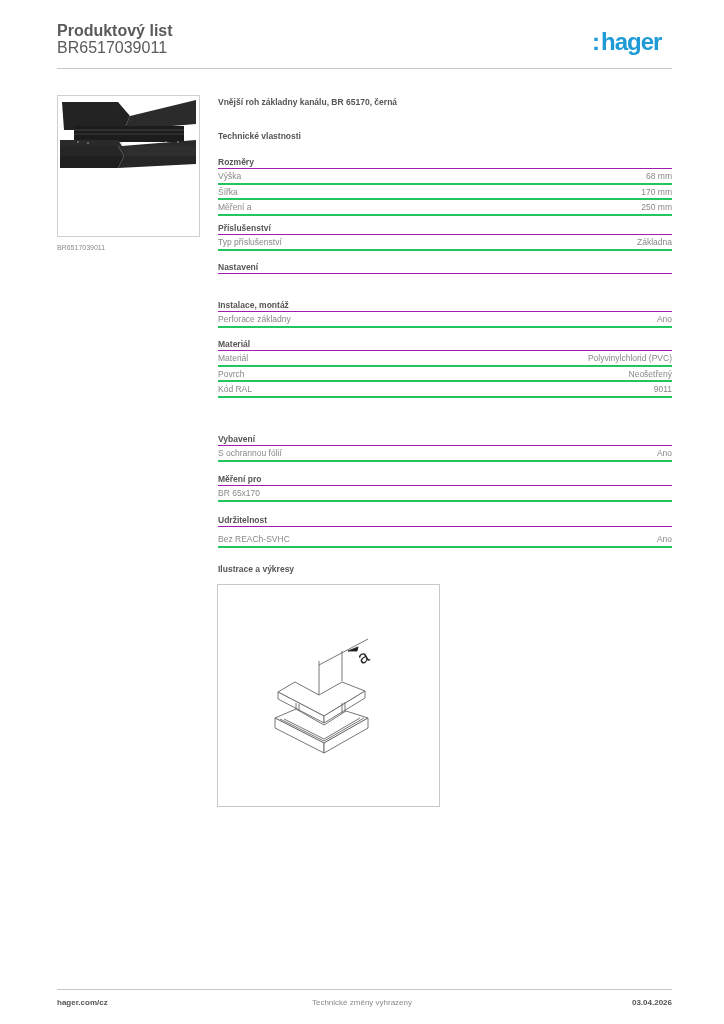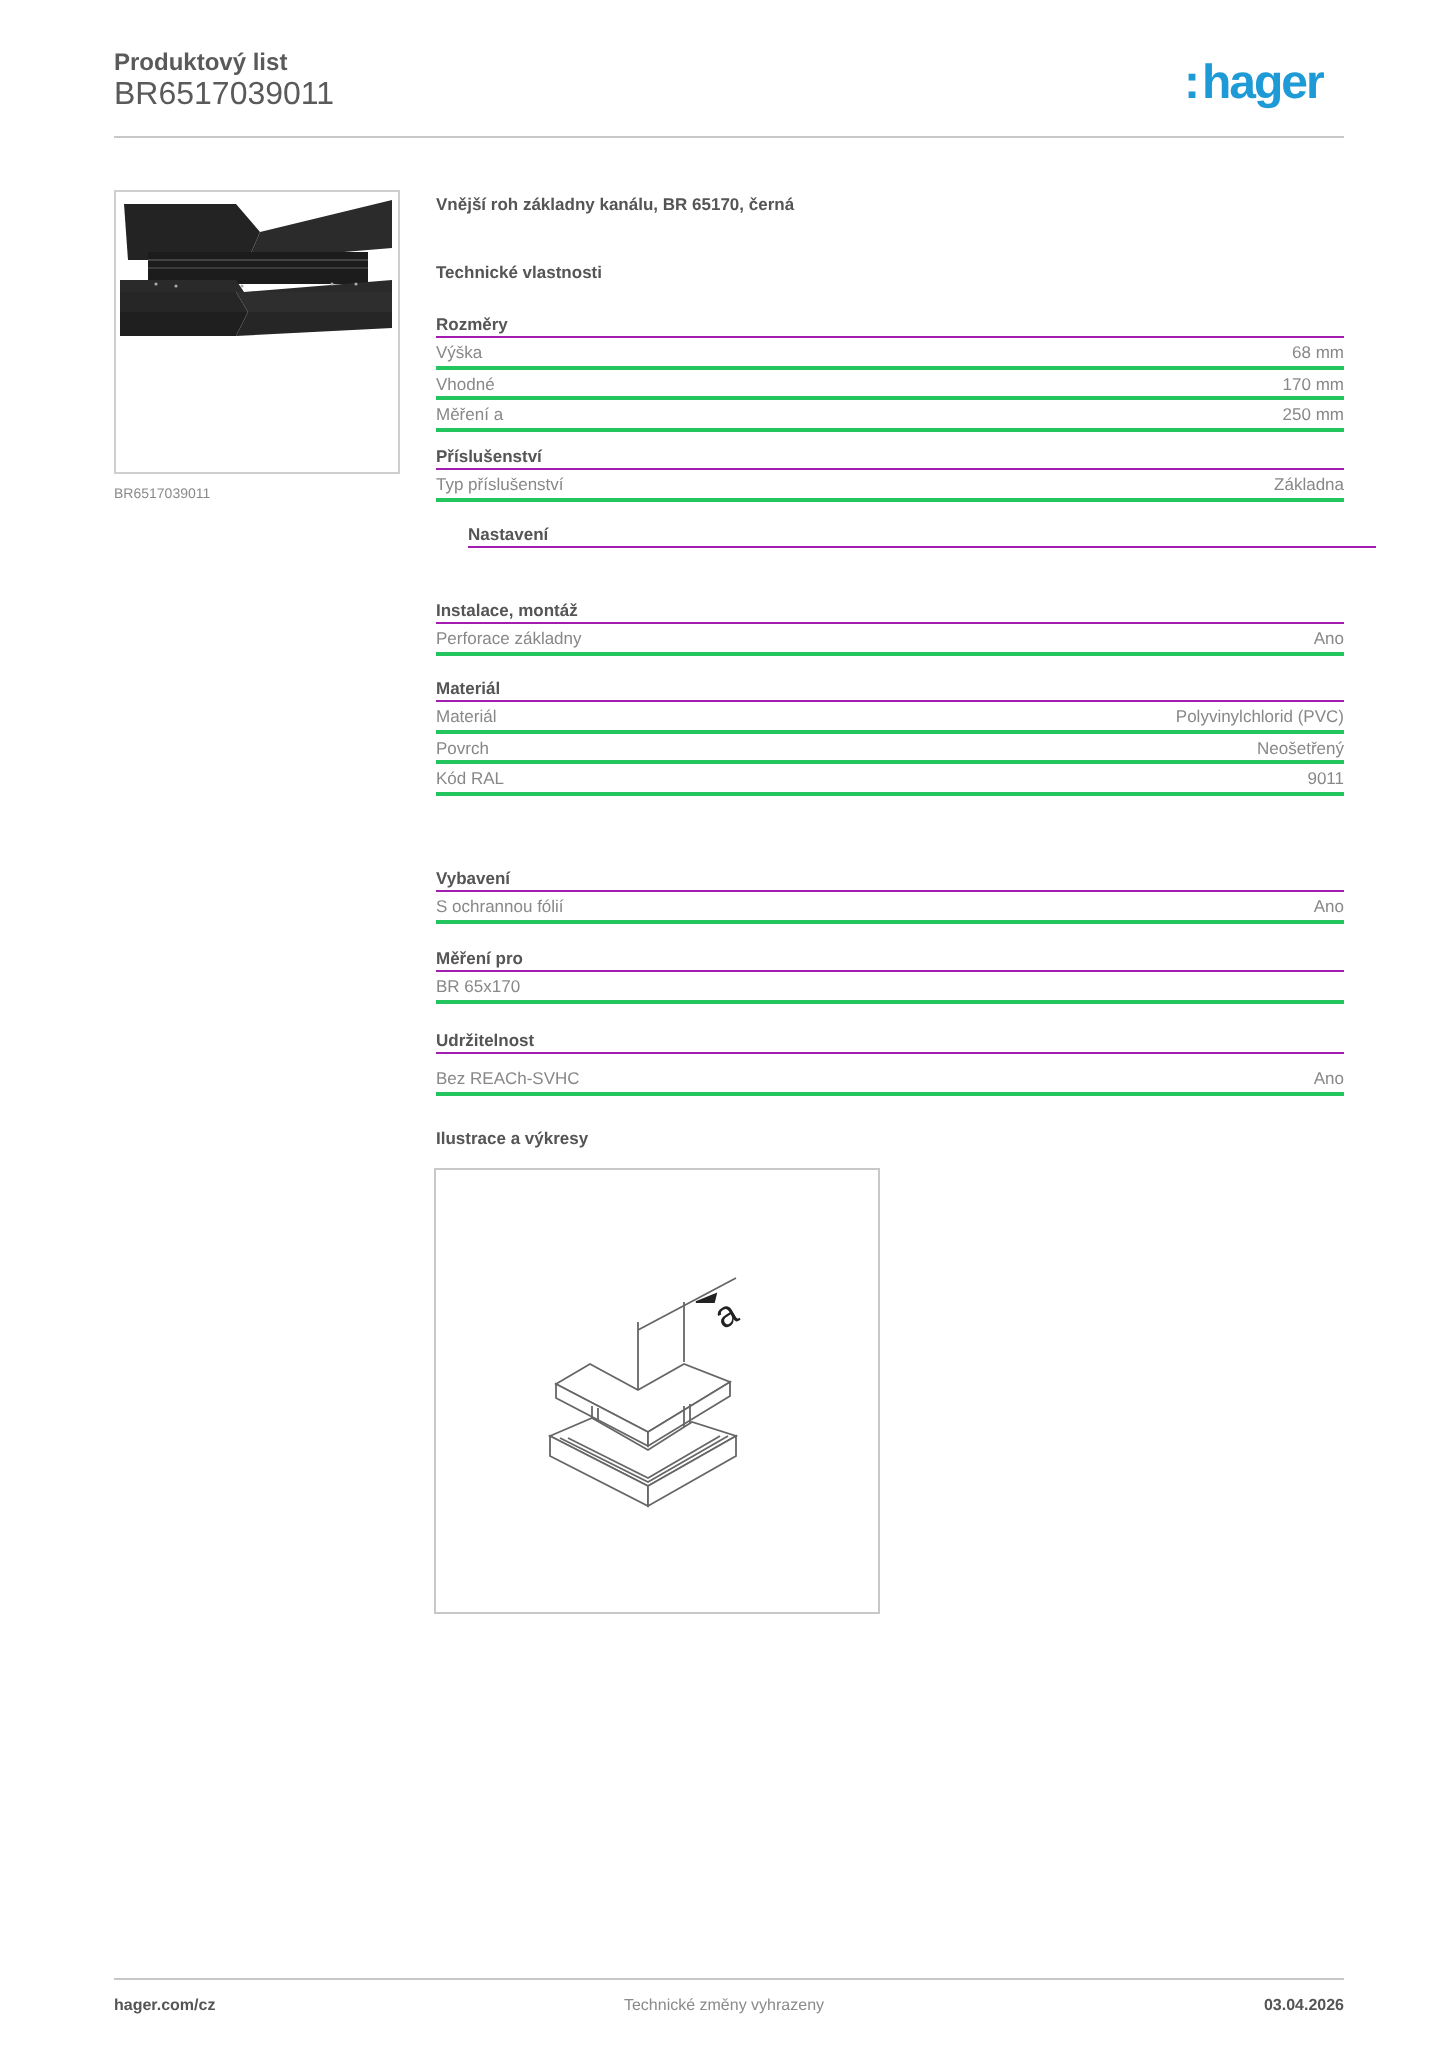"Produktový list" .page-title { font-size: 12px -> 16px }
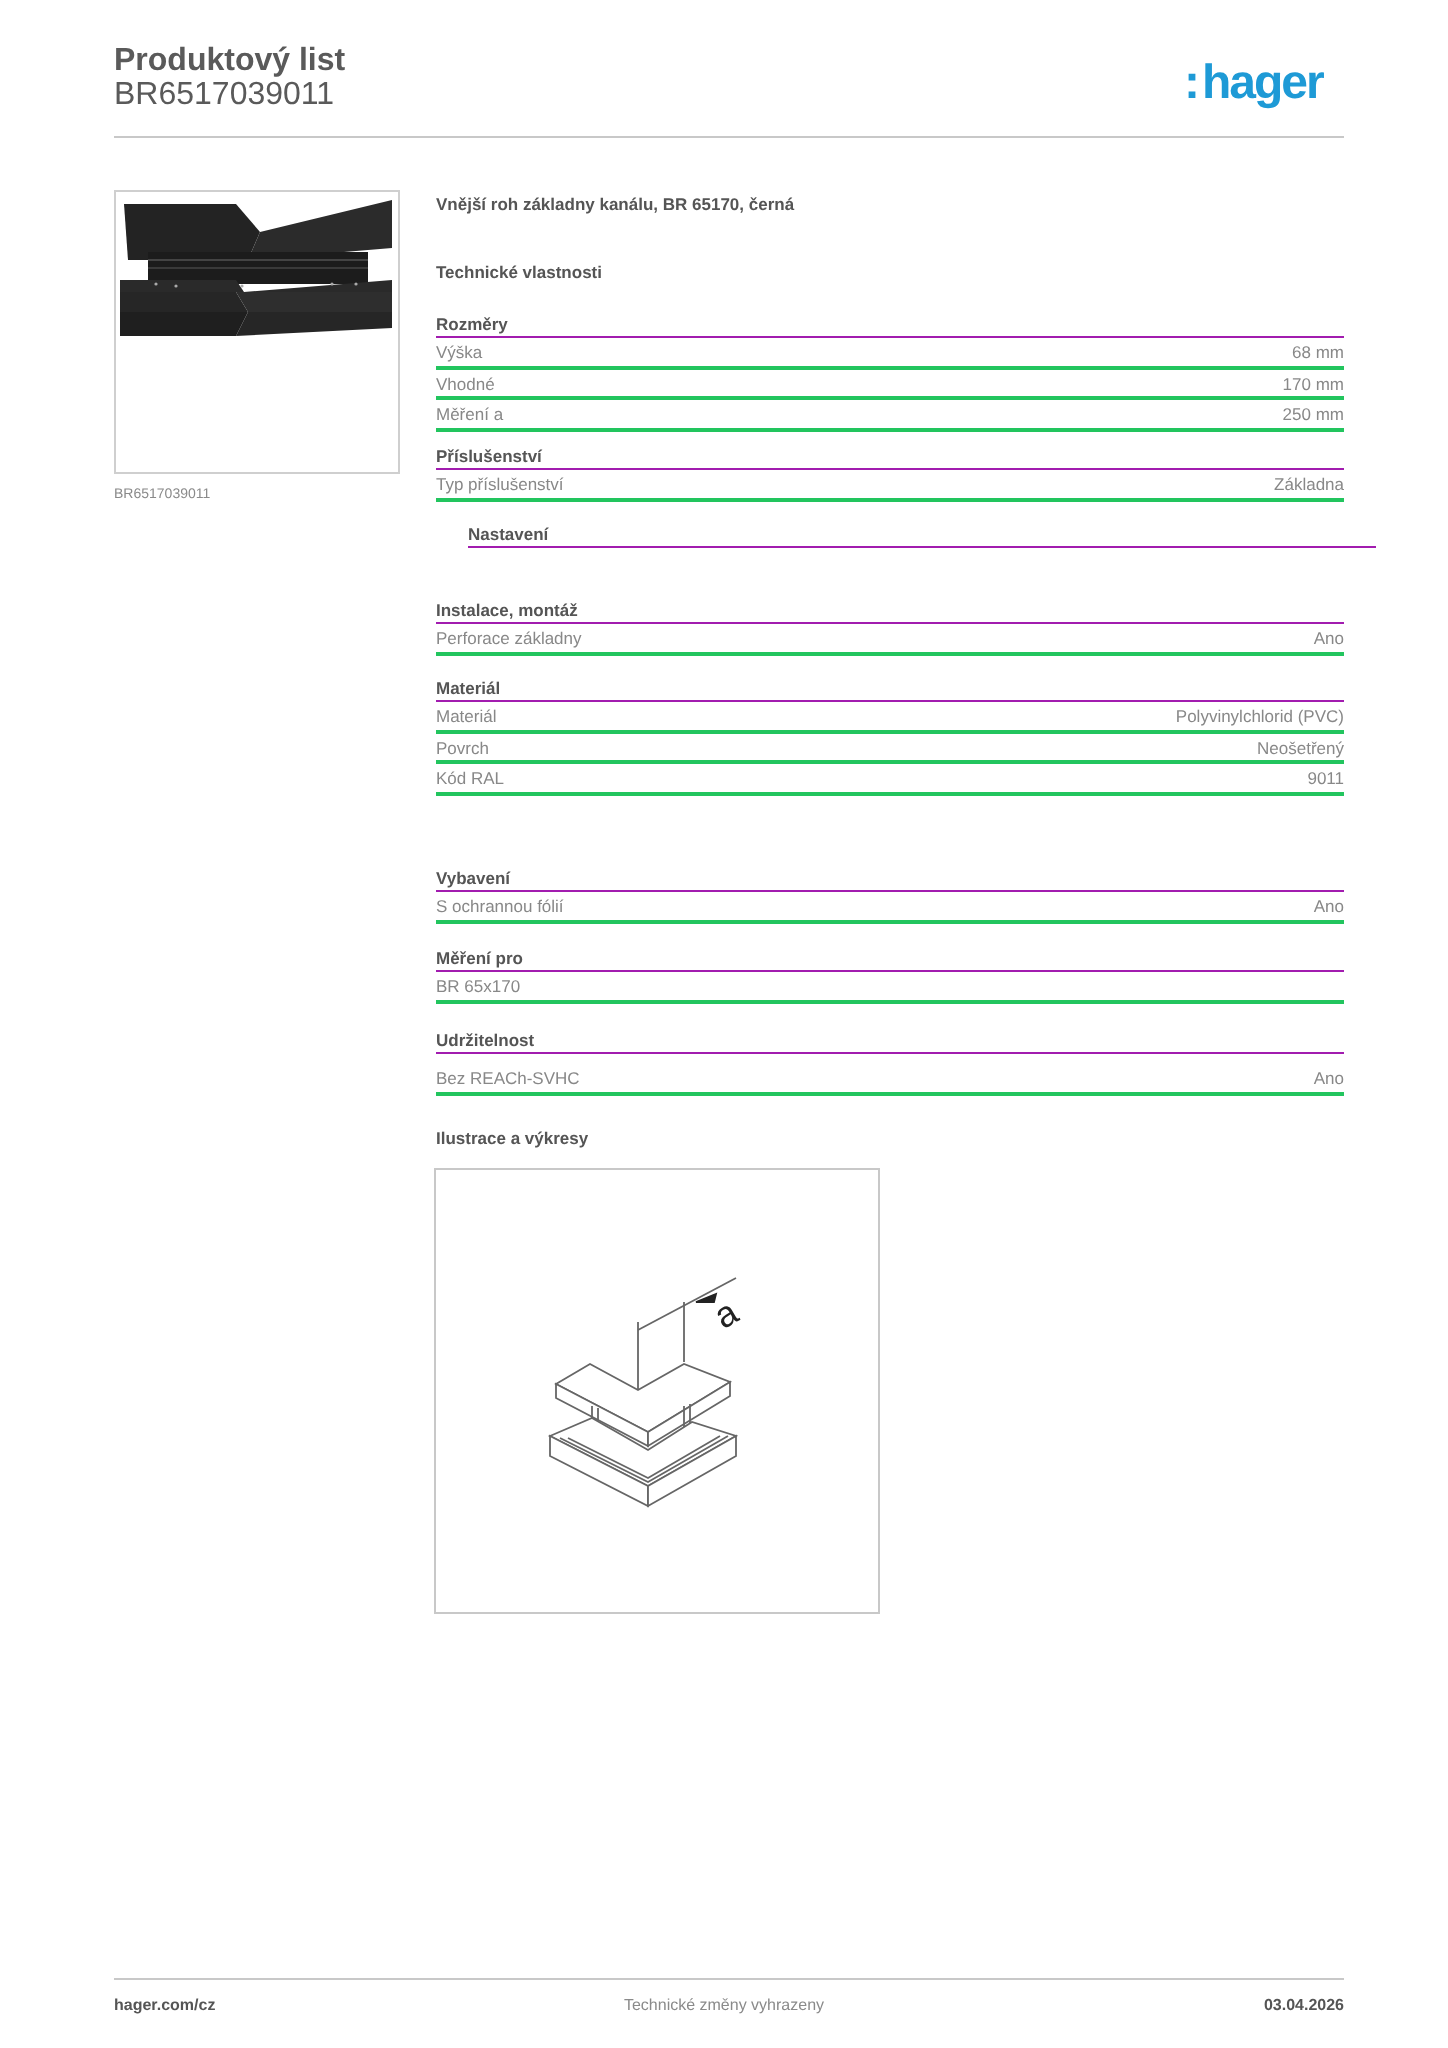"Vhodné" span { text: Vhodné -> Šířka }
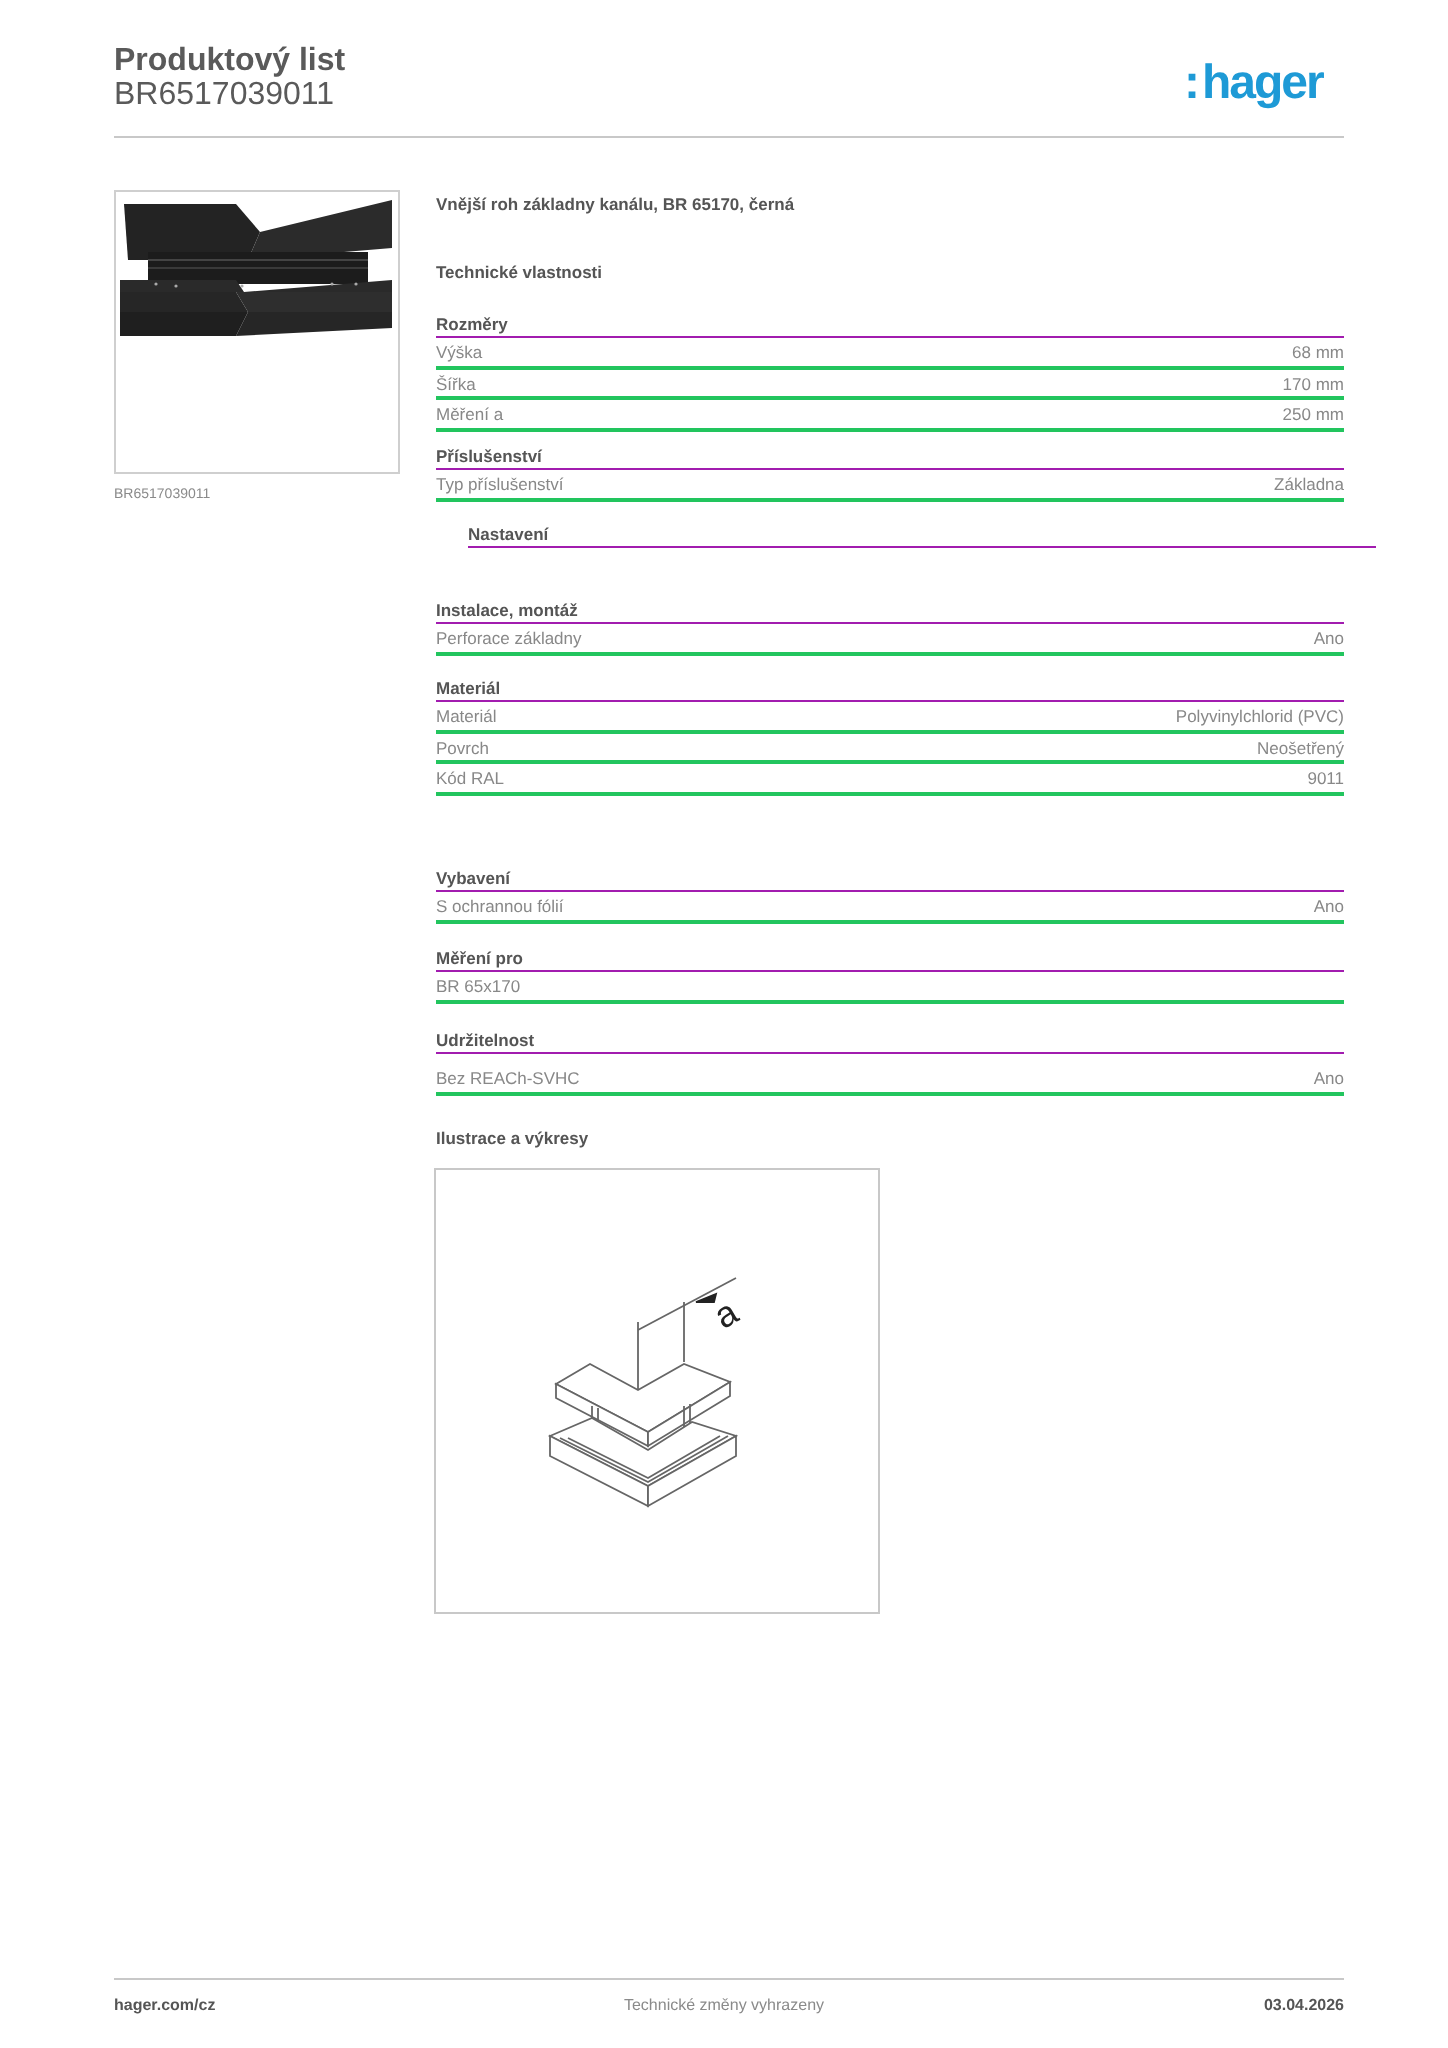"Nastavení" div.sec { margin-left: 16px -> none }
